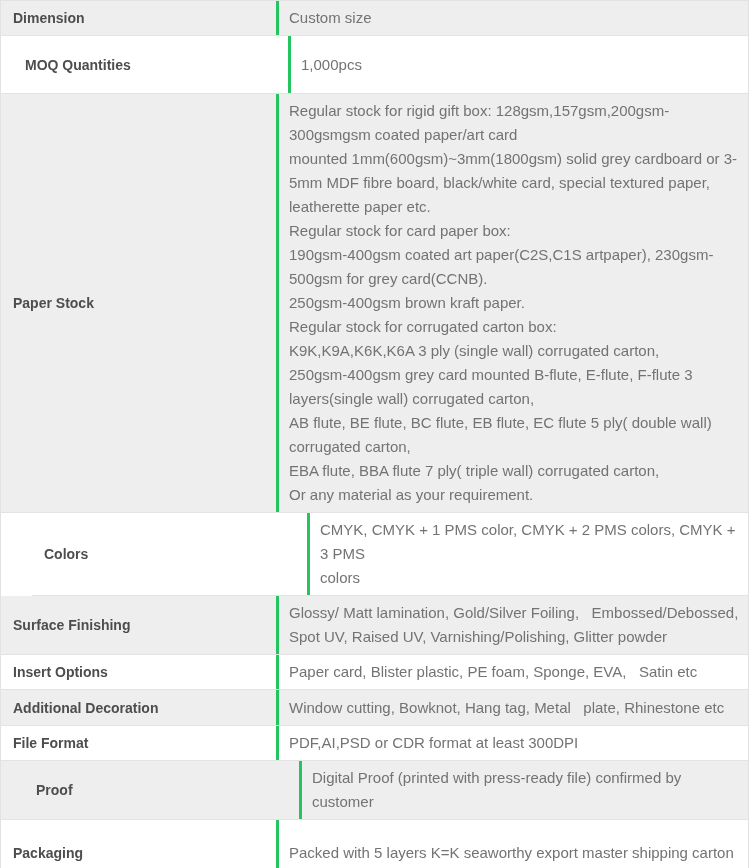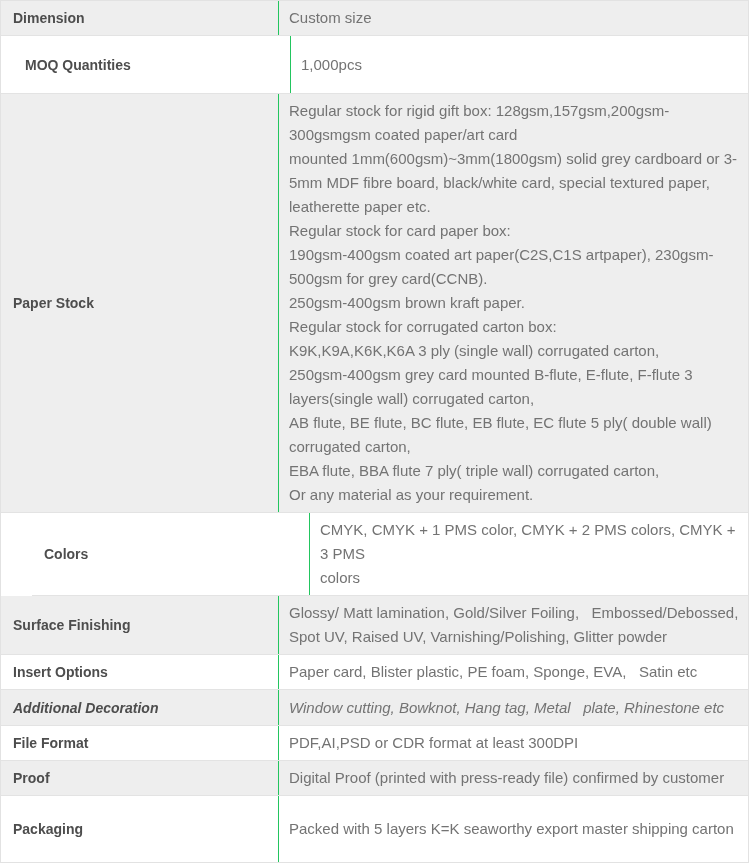"Dimension" .cell-label { border-right: 1px solid #22c55e -> 3px solid #22c55e }
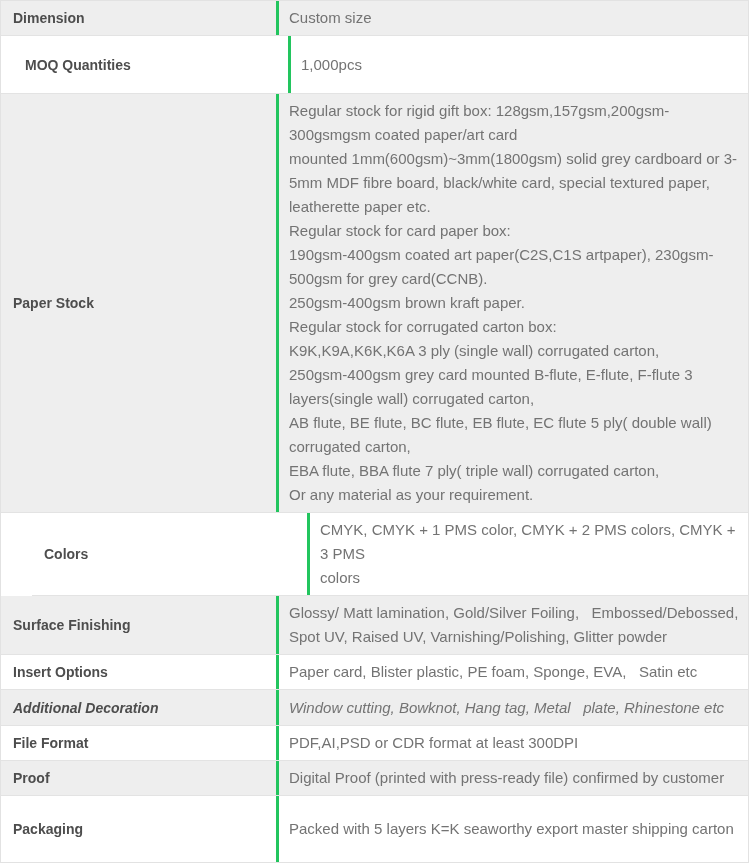"Additional Decoration" .spec-row:nth-child(7) { font-style: italic -> none }
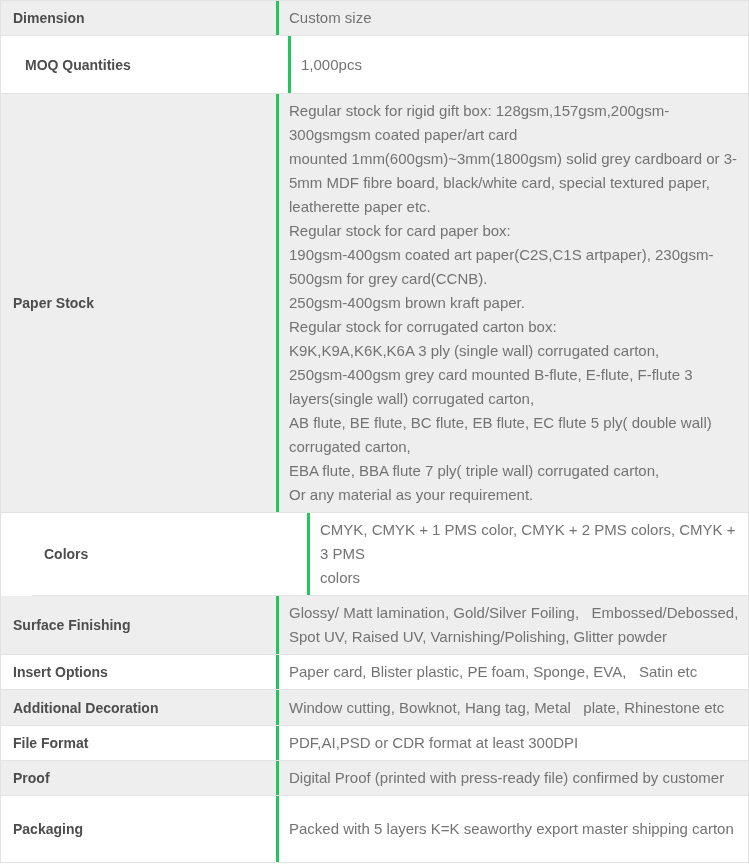"Proof" .spec-row:nth-child(9) { padding-left: none -> 23px }
